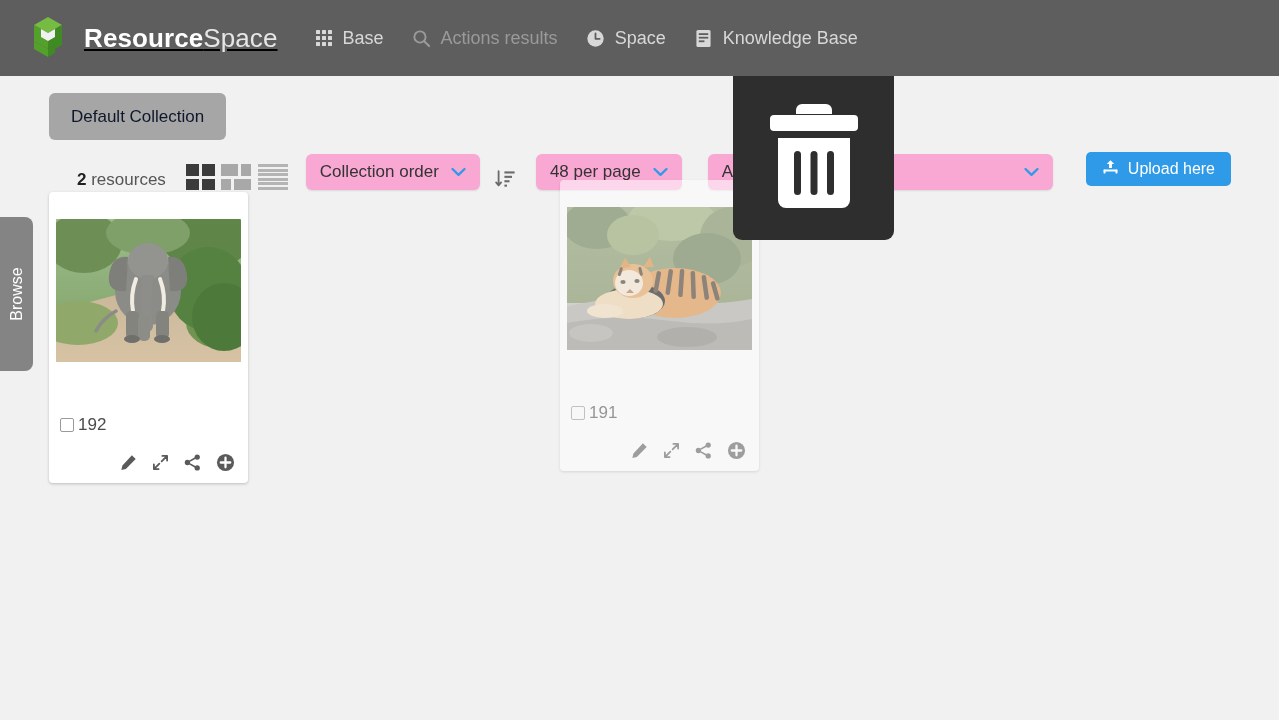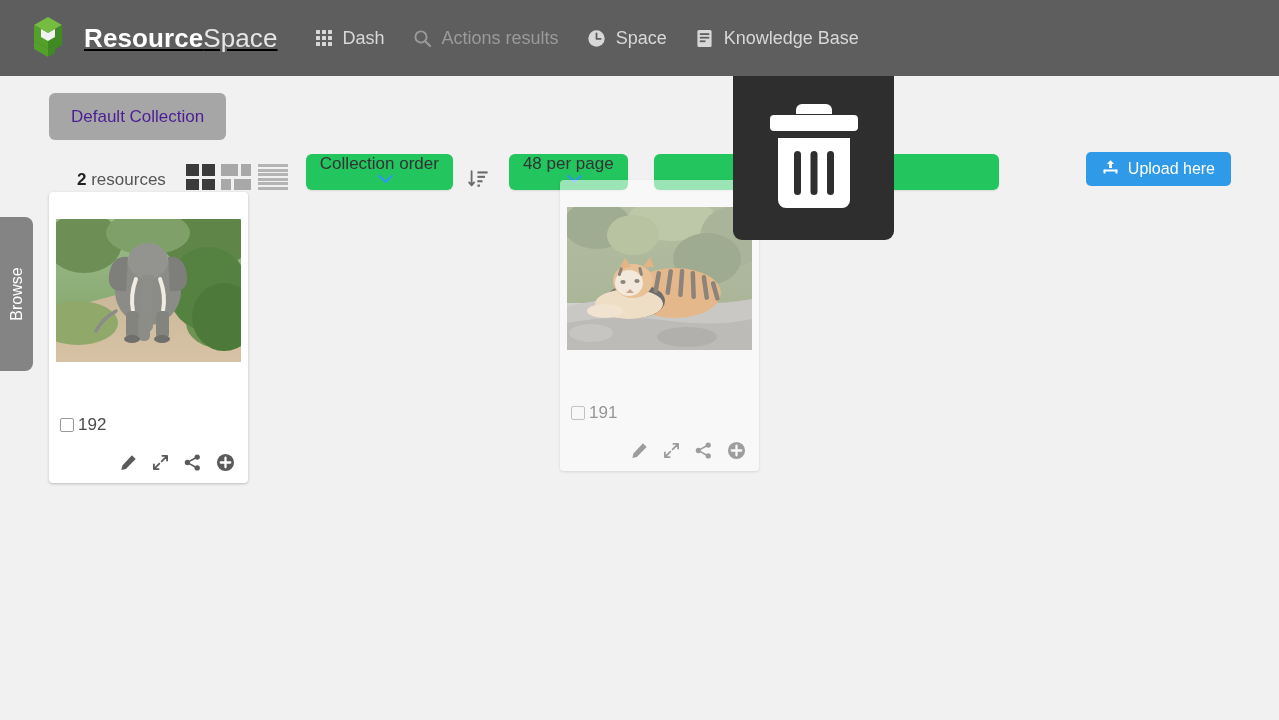"Dash" span.nav-lbl { text: Dash -> Base }
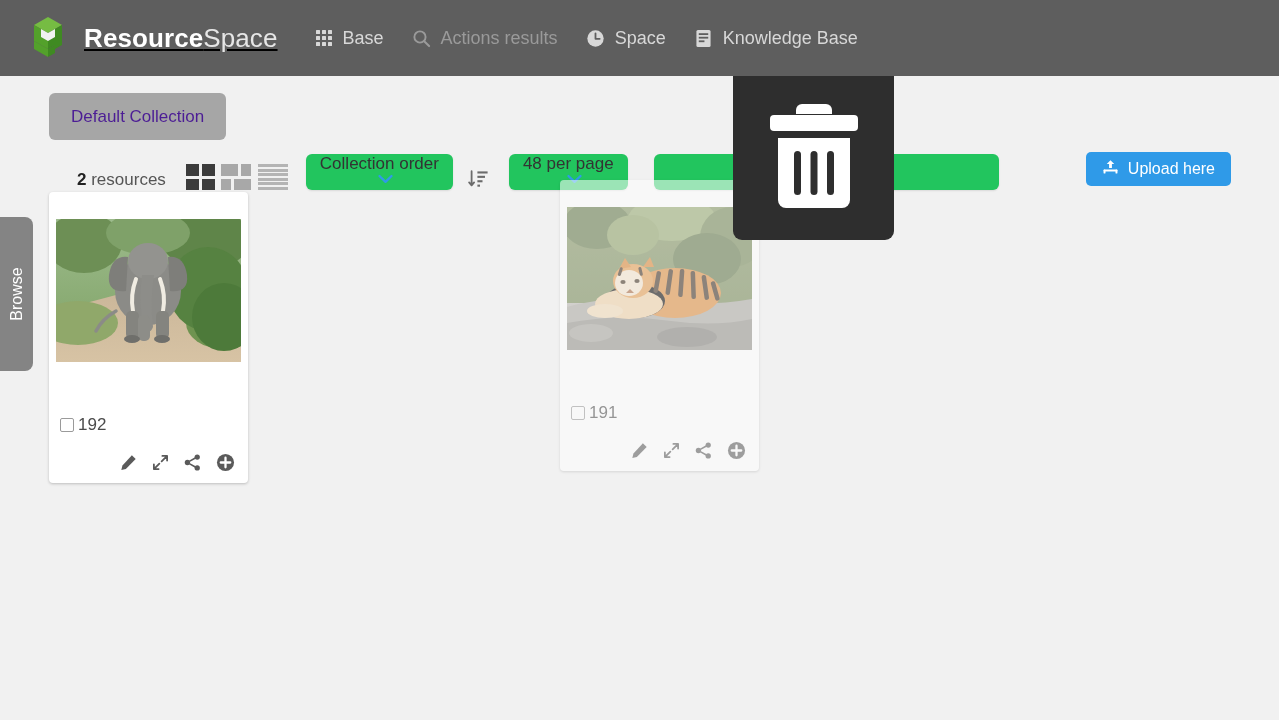"Default Collection" #collection-tab { color: #4c1d95 -> #0f172a }
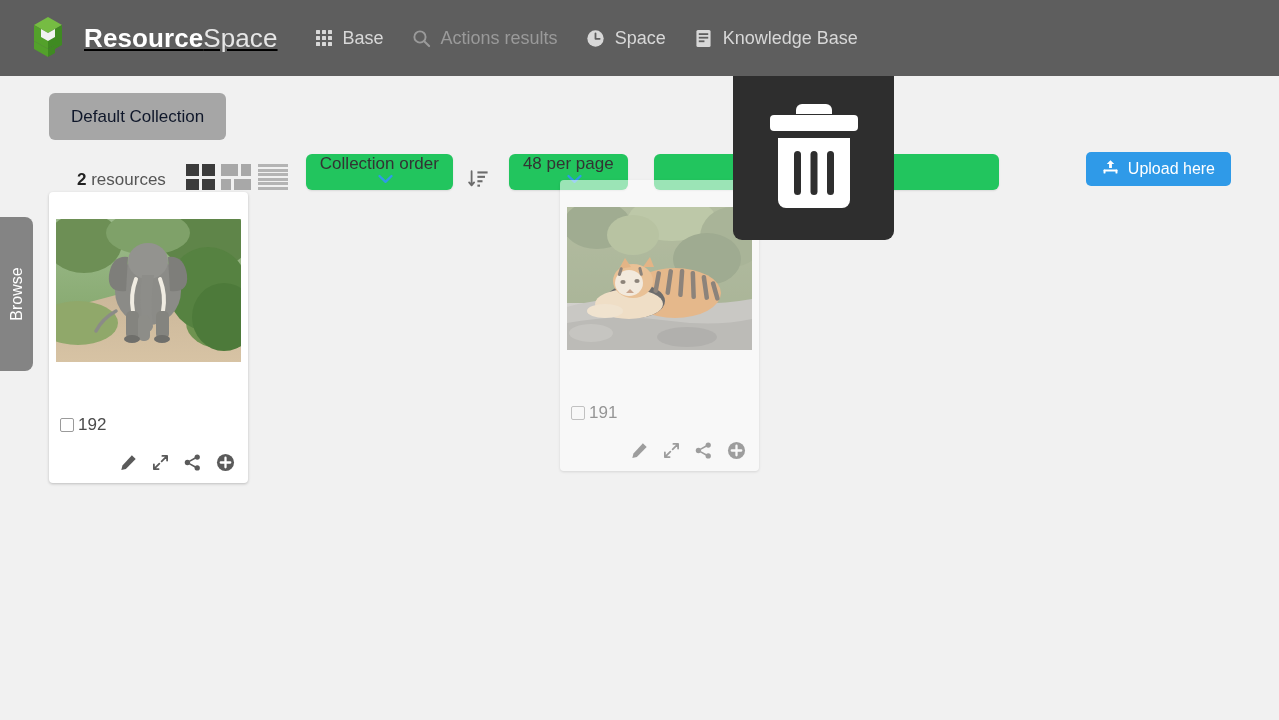"Collection order" .ctl { background: #22c55e -> #f9a8d4; flex-direction: column -> none }
